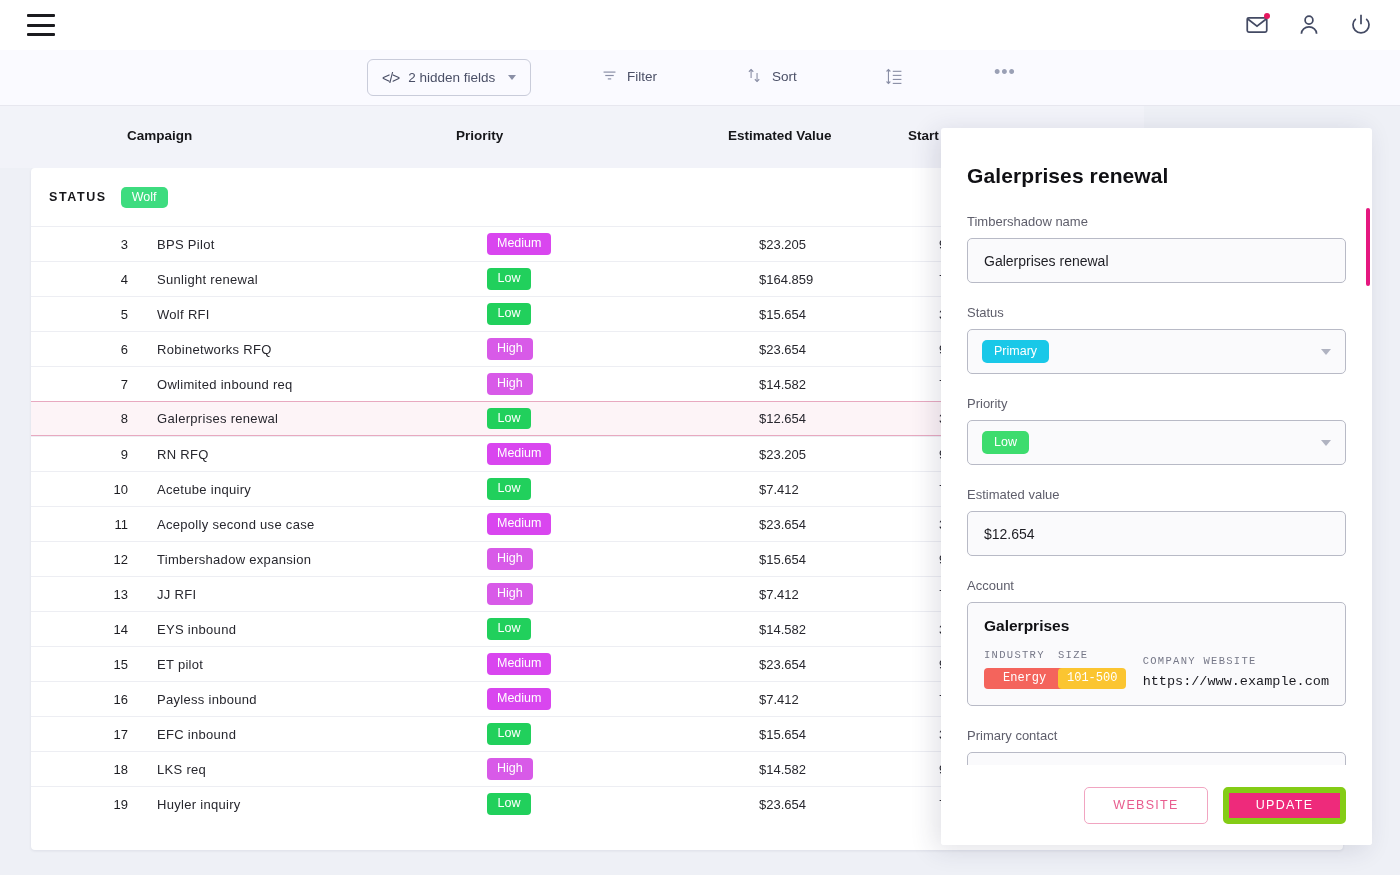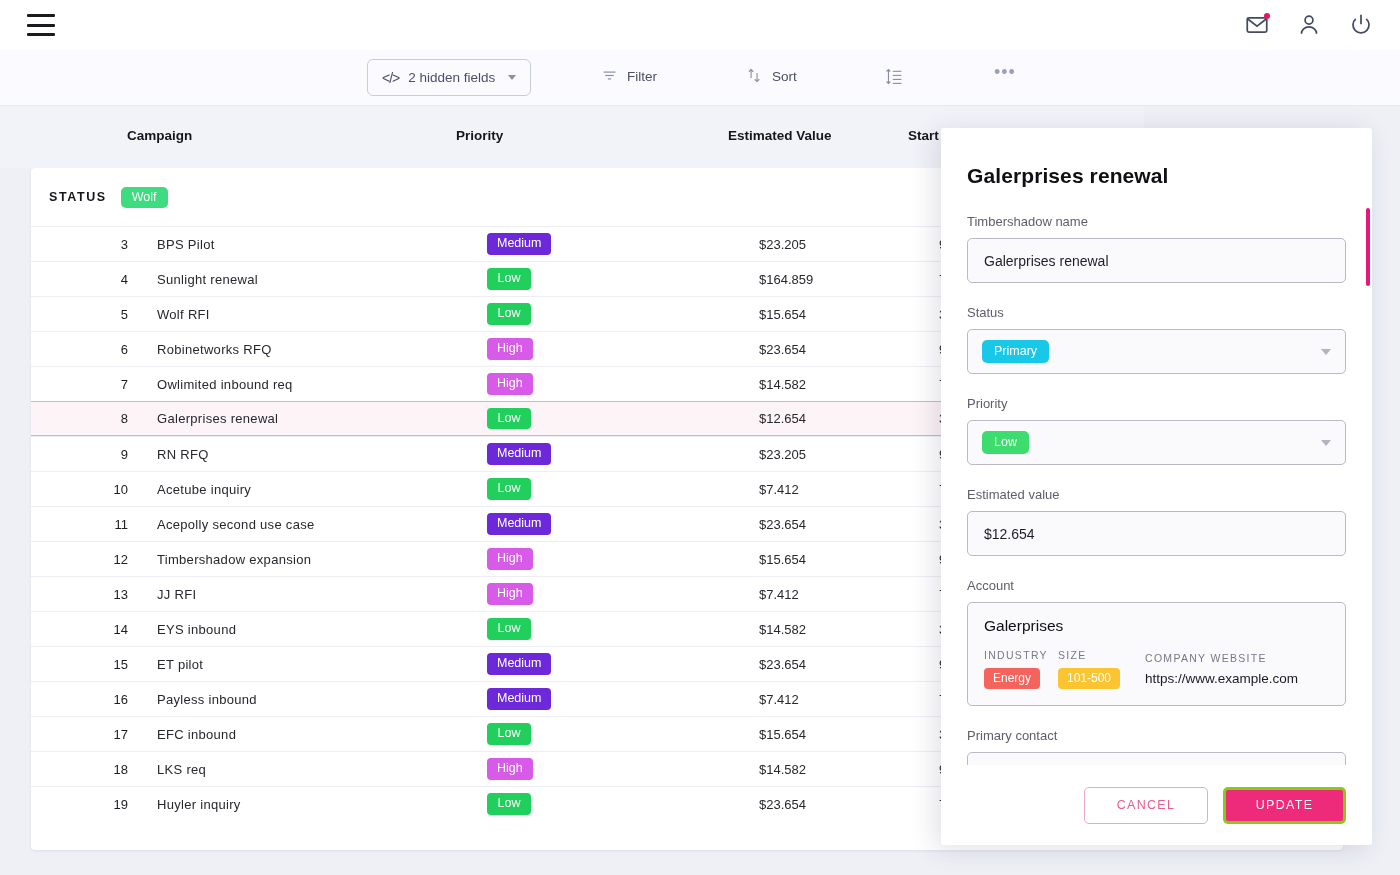"Medium" .pill.medium { background: #6d28d9 -> #d946ef }
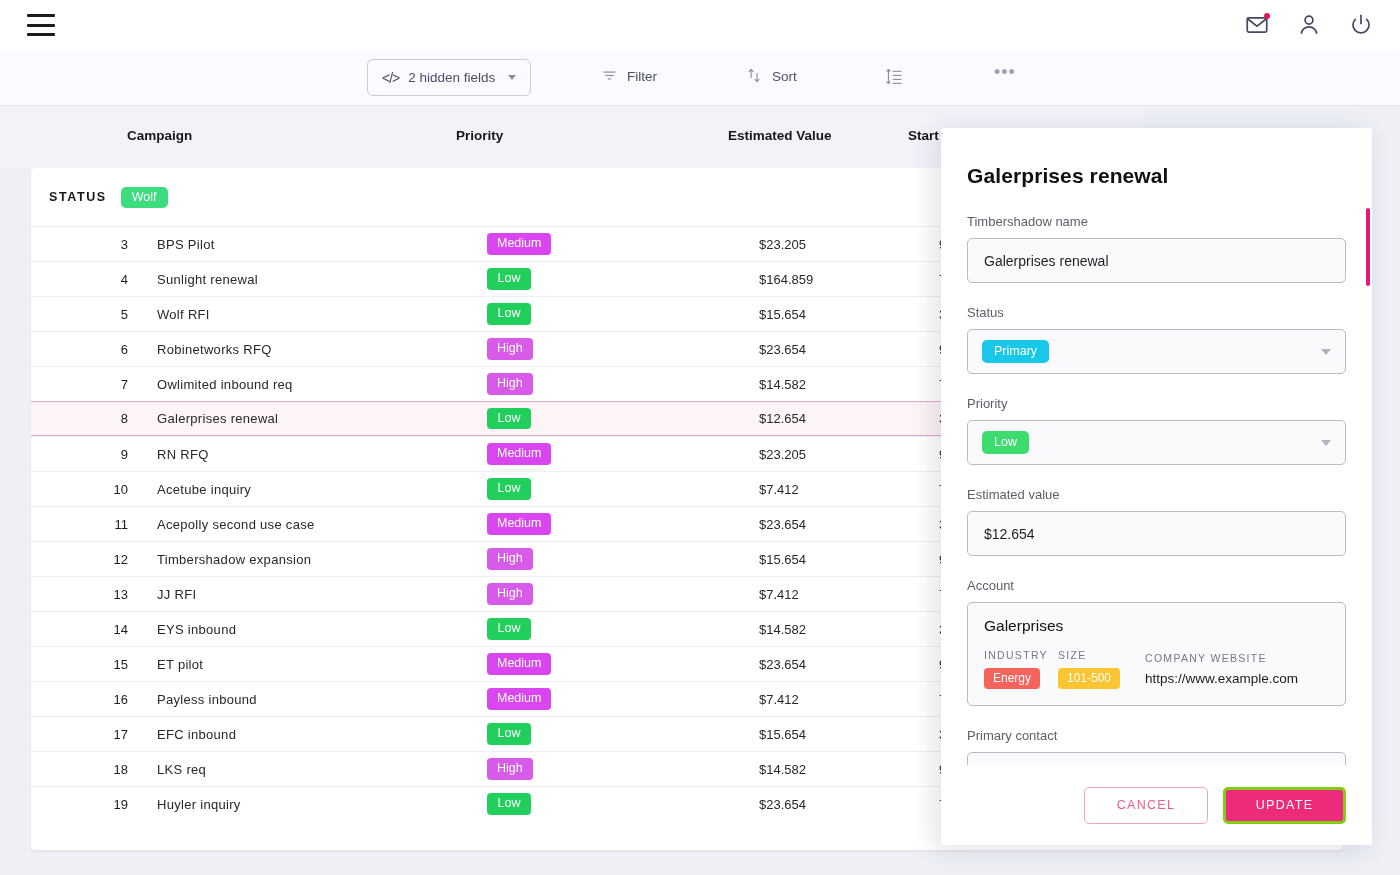"Galerprises" .account-name { font-weight: normal -> bold }
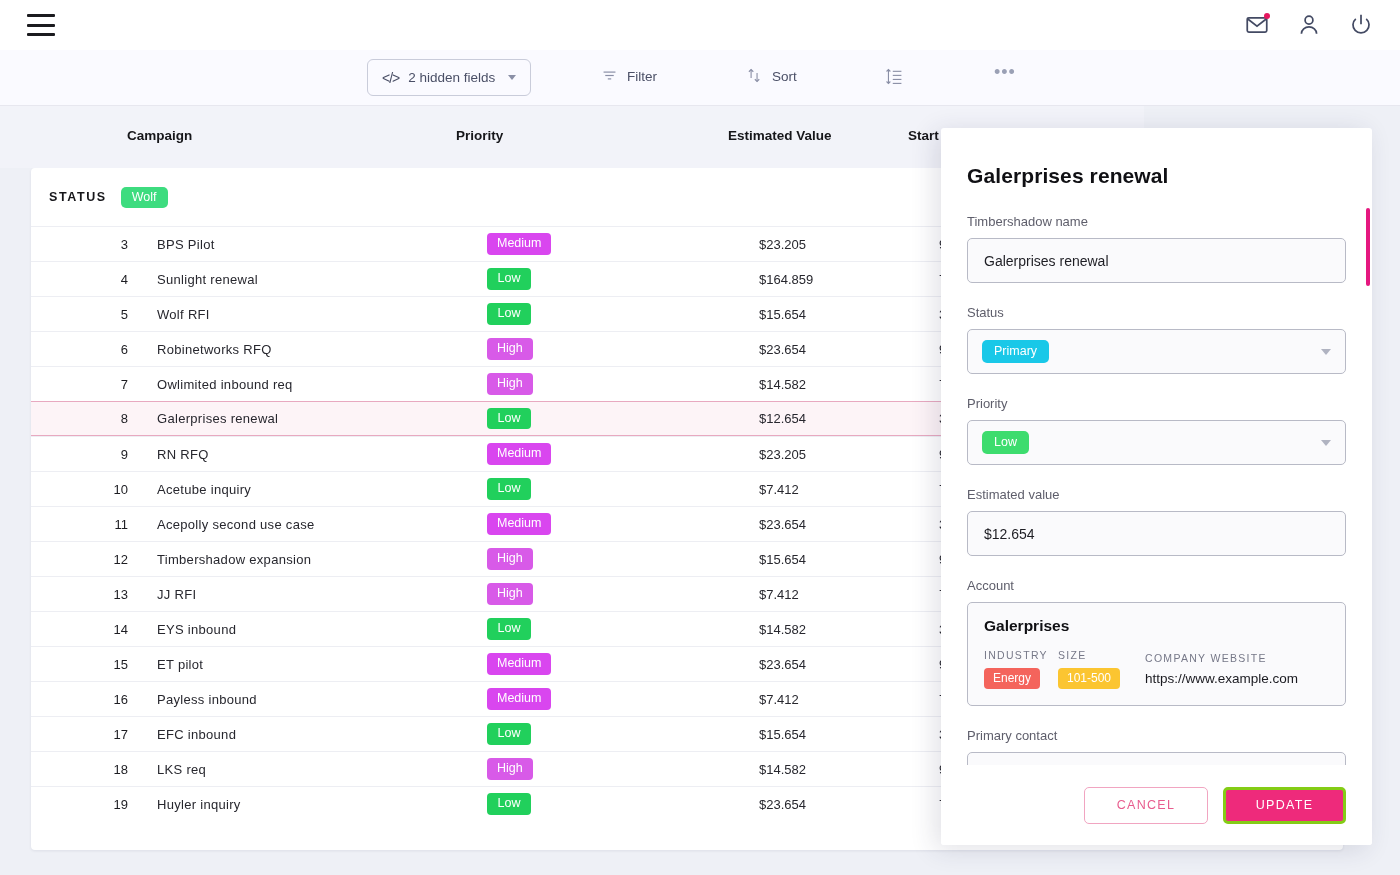"INDUSTRY" .account-grid { align-items: center -> flex-end; font-family: none -> Liberation Mono, monospace }
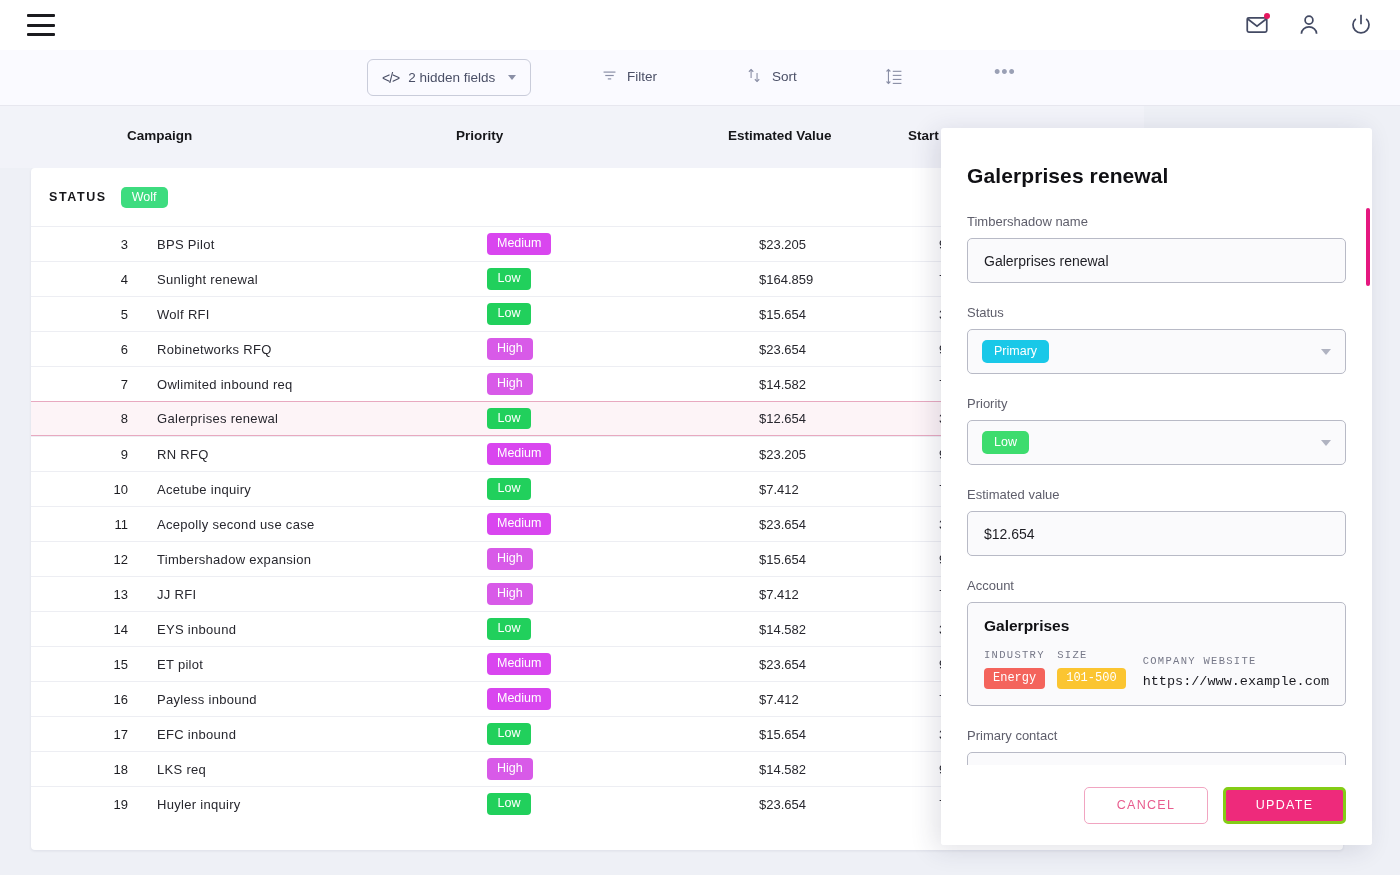"Energy" .pill-red { padding: 3px 9px 4px -> 3px 19px 4px }
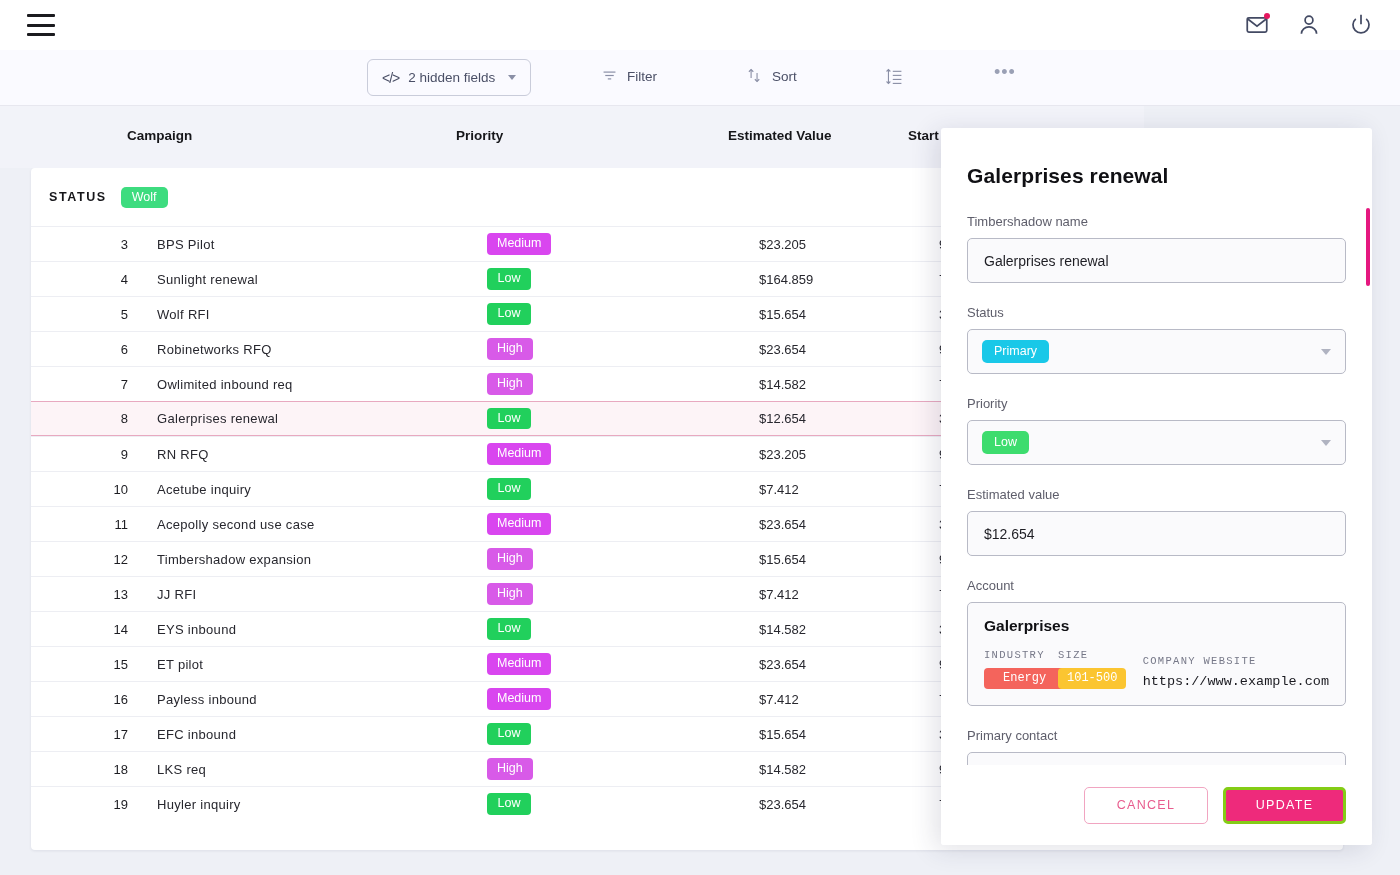"CANCEL" div.btn { text: CANCEL -> WEBSITE }
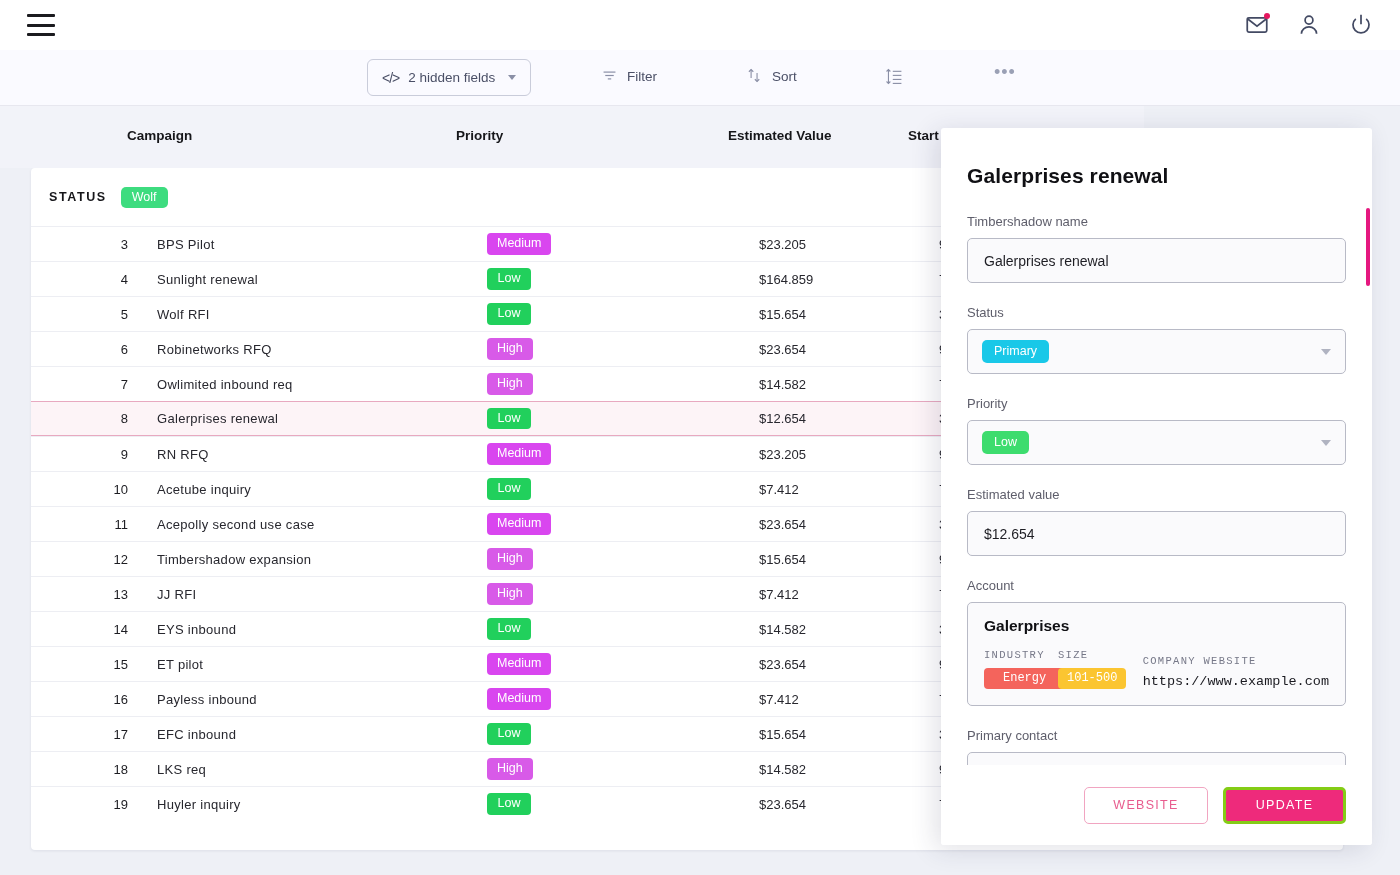"UPDATE" .btn-update { border: 3px solid #84cc16 -> 6px solid #84cc16 }
